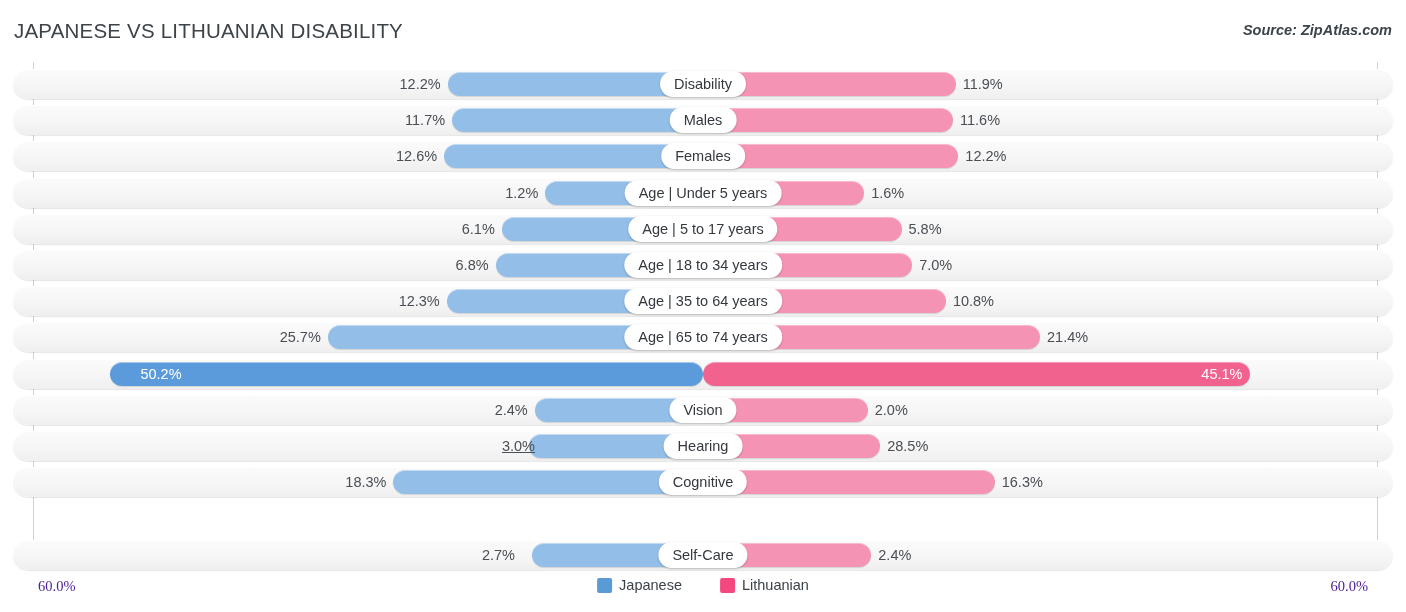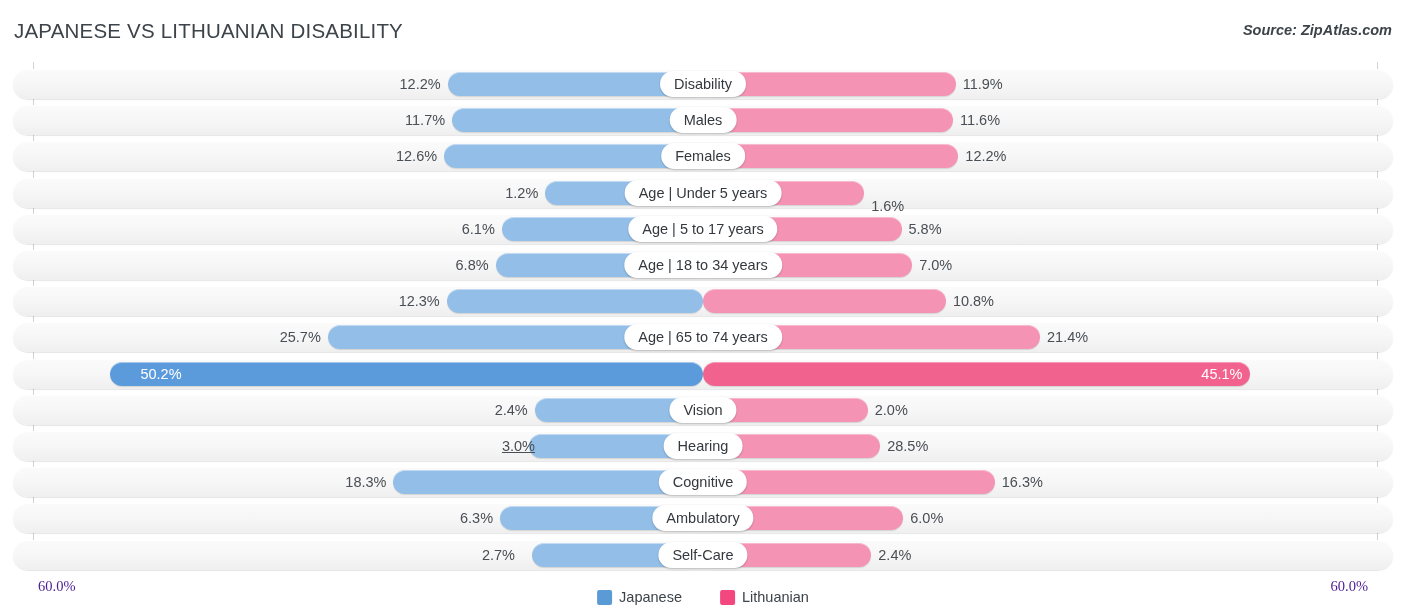"1.6%" div.val { margin-top: 13px -> none }
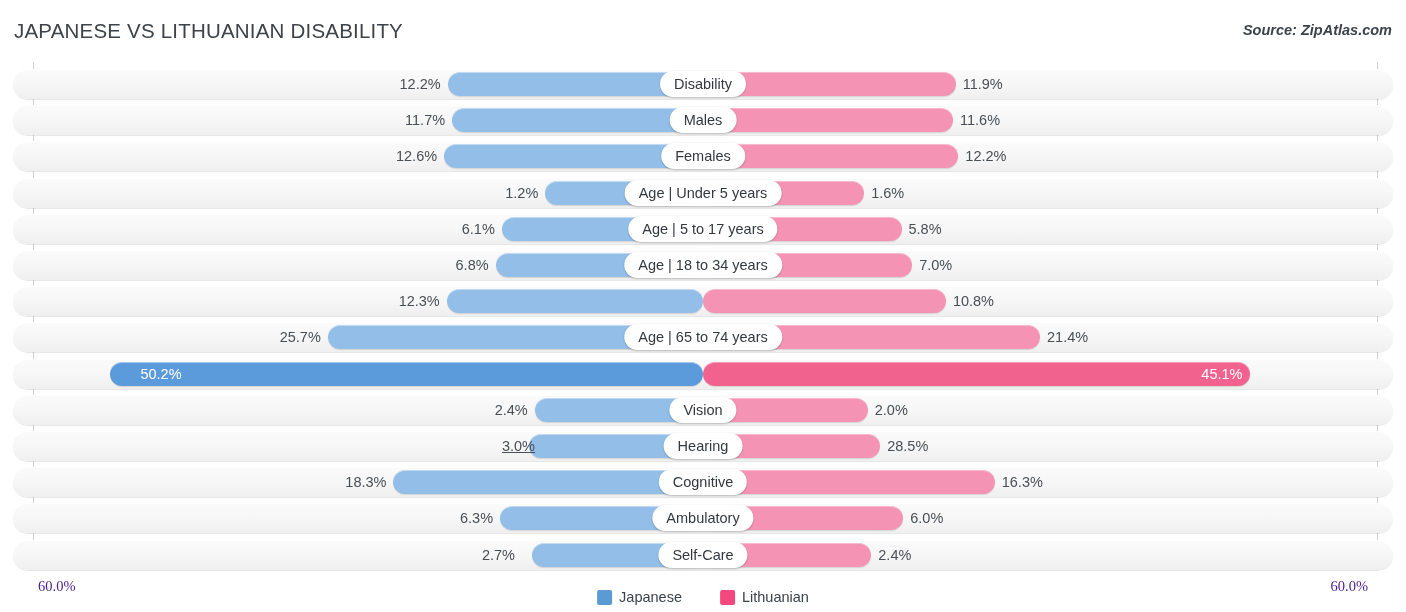"Age | 35 to 64" div.pill { html: none -> <div>Age | 35 to 64 years</div> }
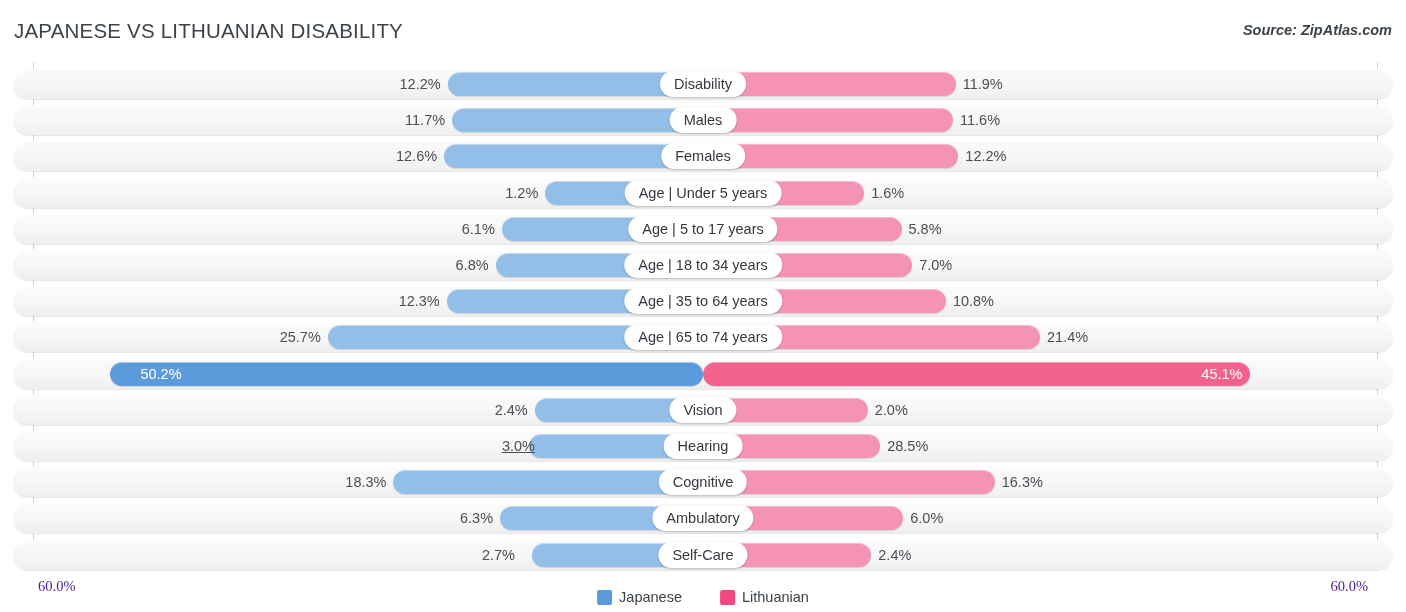"6.3%" div.row { html: <div> <div></div> <div></div> <div>6.3%</div> <div>6.0%</div> <div>Ambulatory</div> </div> -> none }
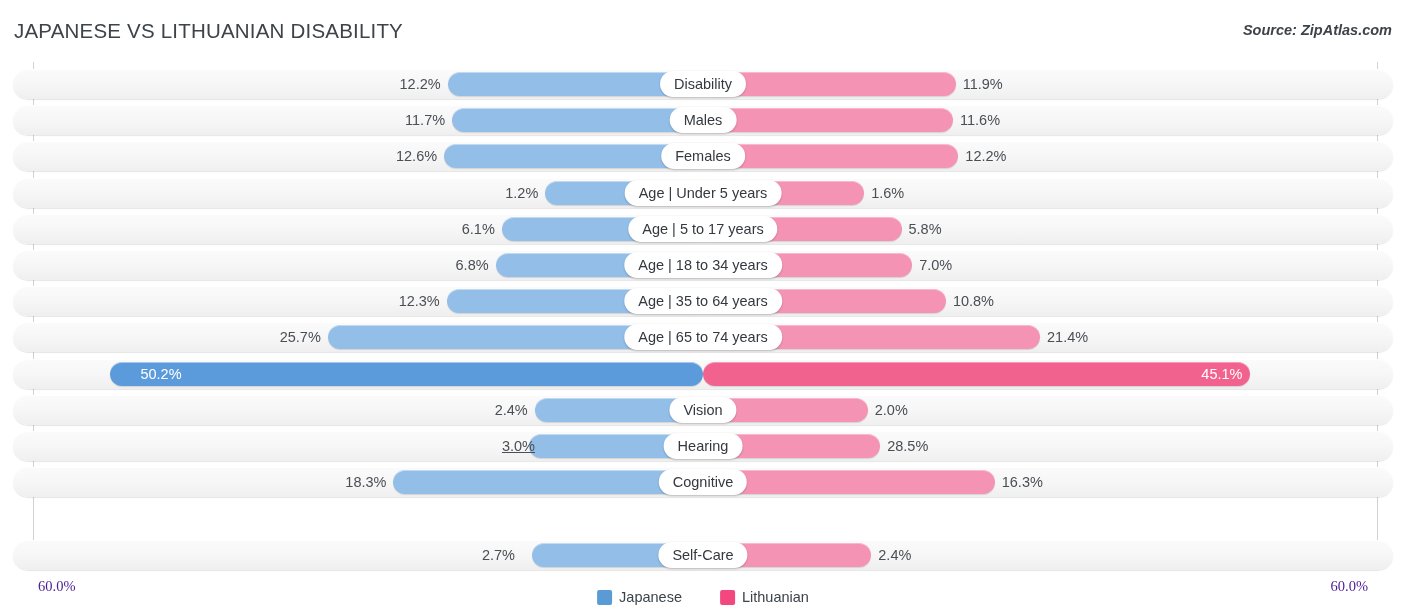"Japanese" .legend { margin-top: 12px -> none }
